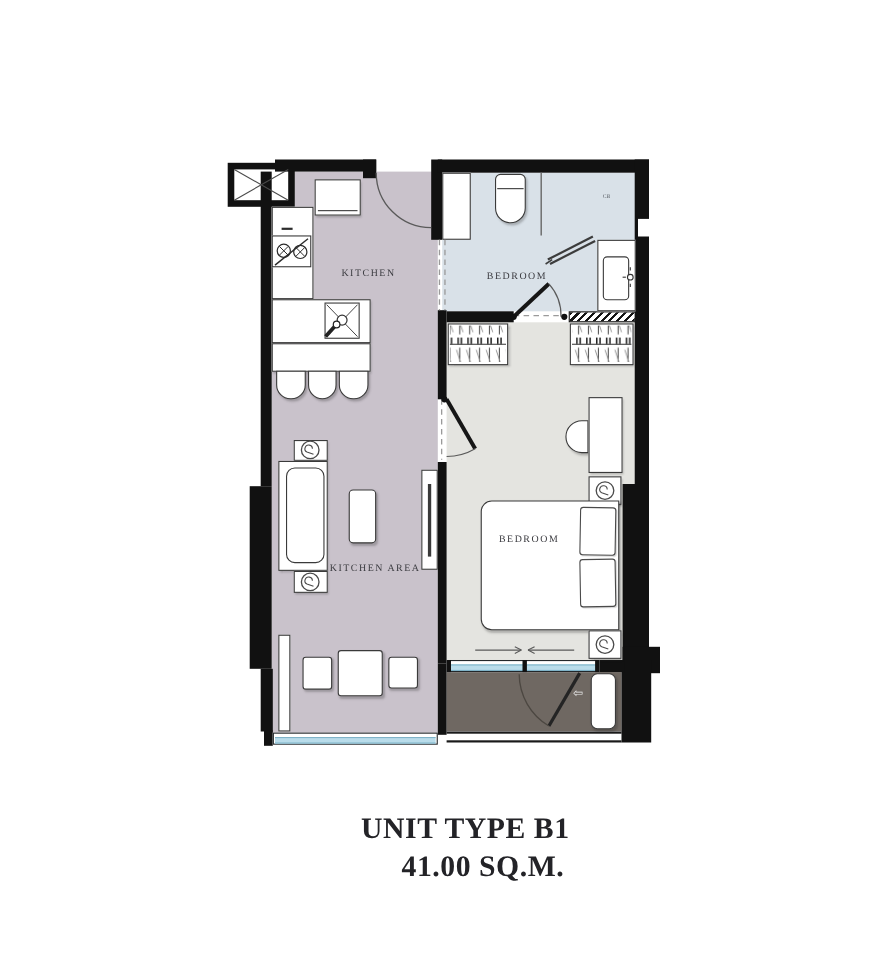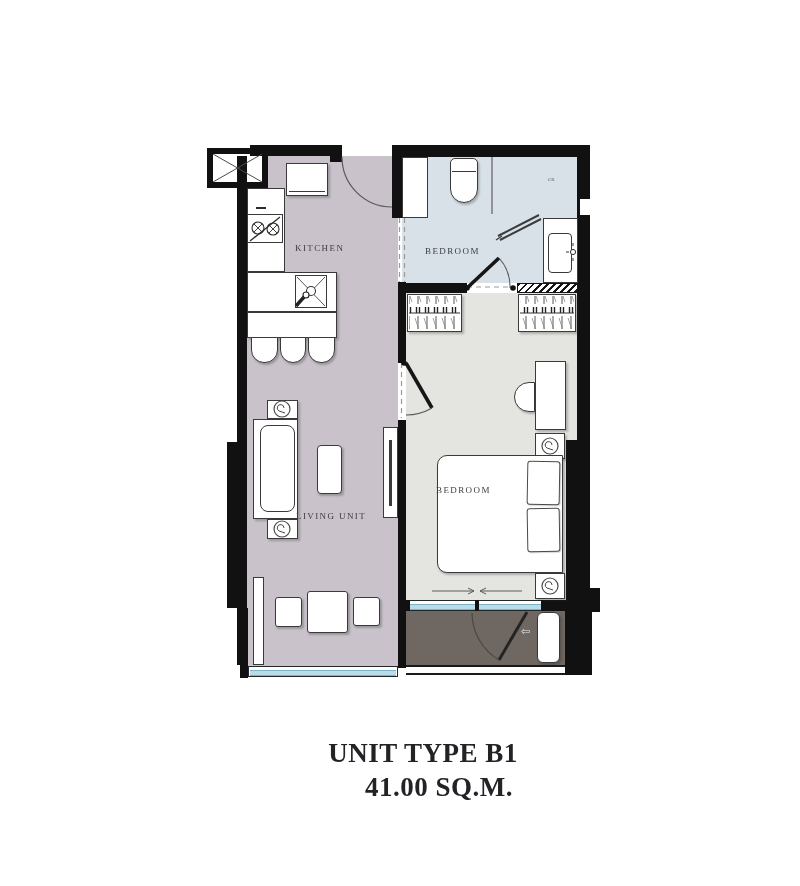"KITCHEN" .roomlabel { text-align: left -> center }
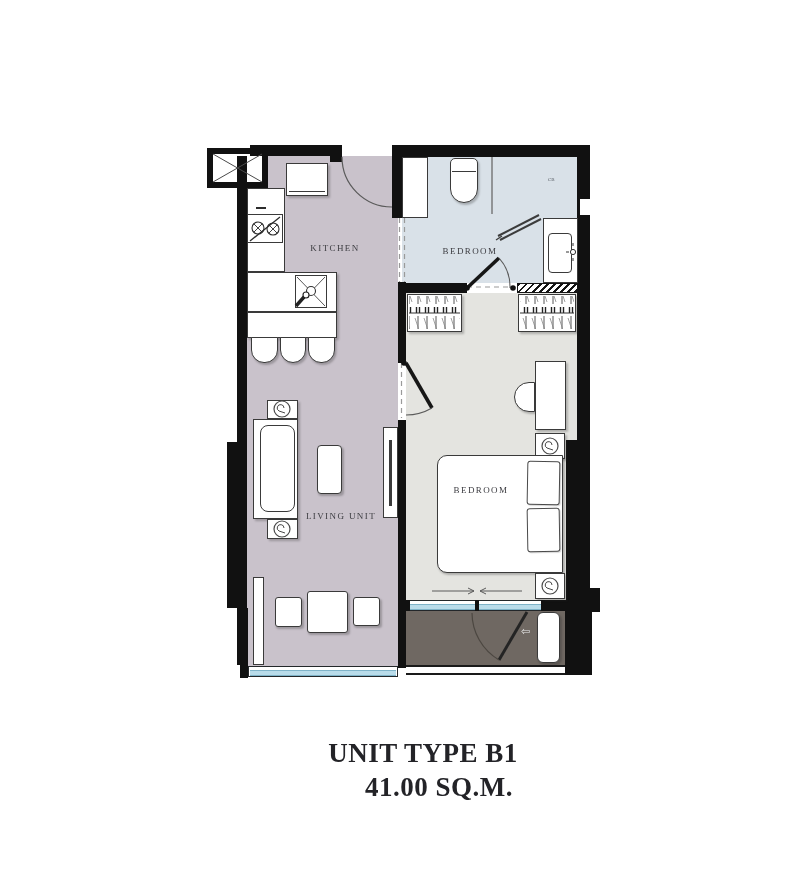"LIVING UNIT" div.roomlabel { text: LIVING UNIT -> KITCHEN AREA }
